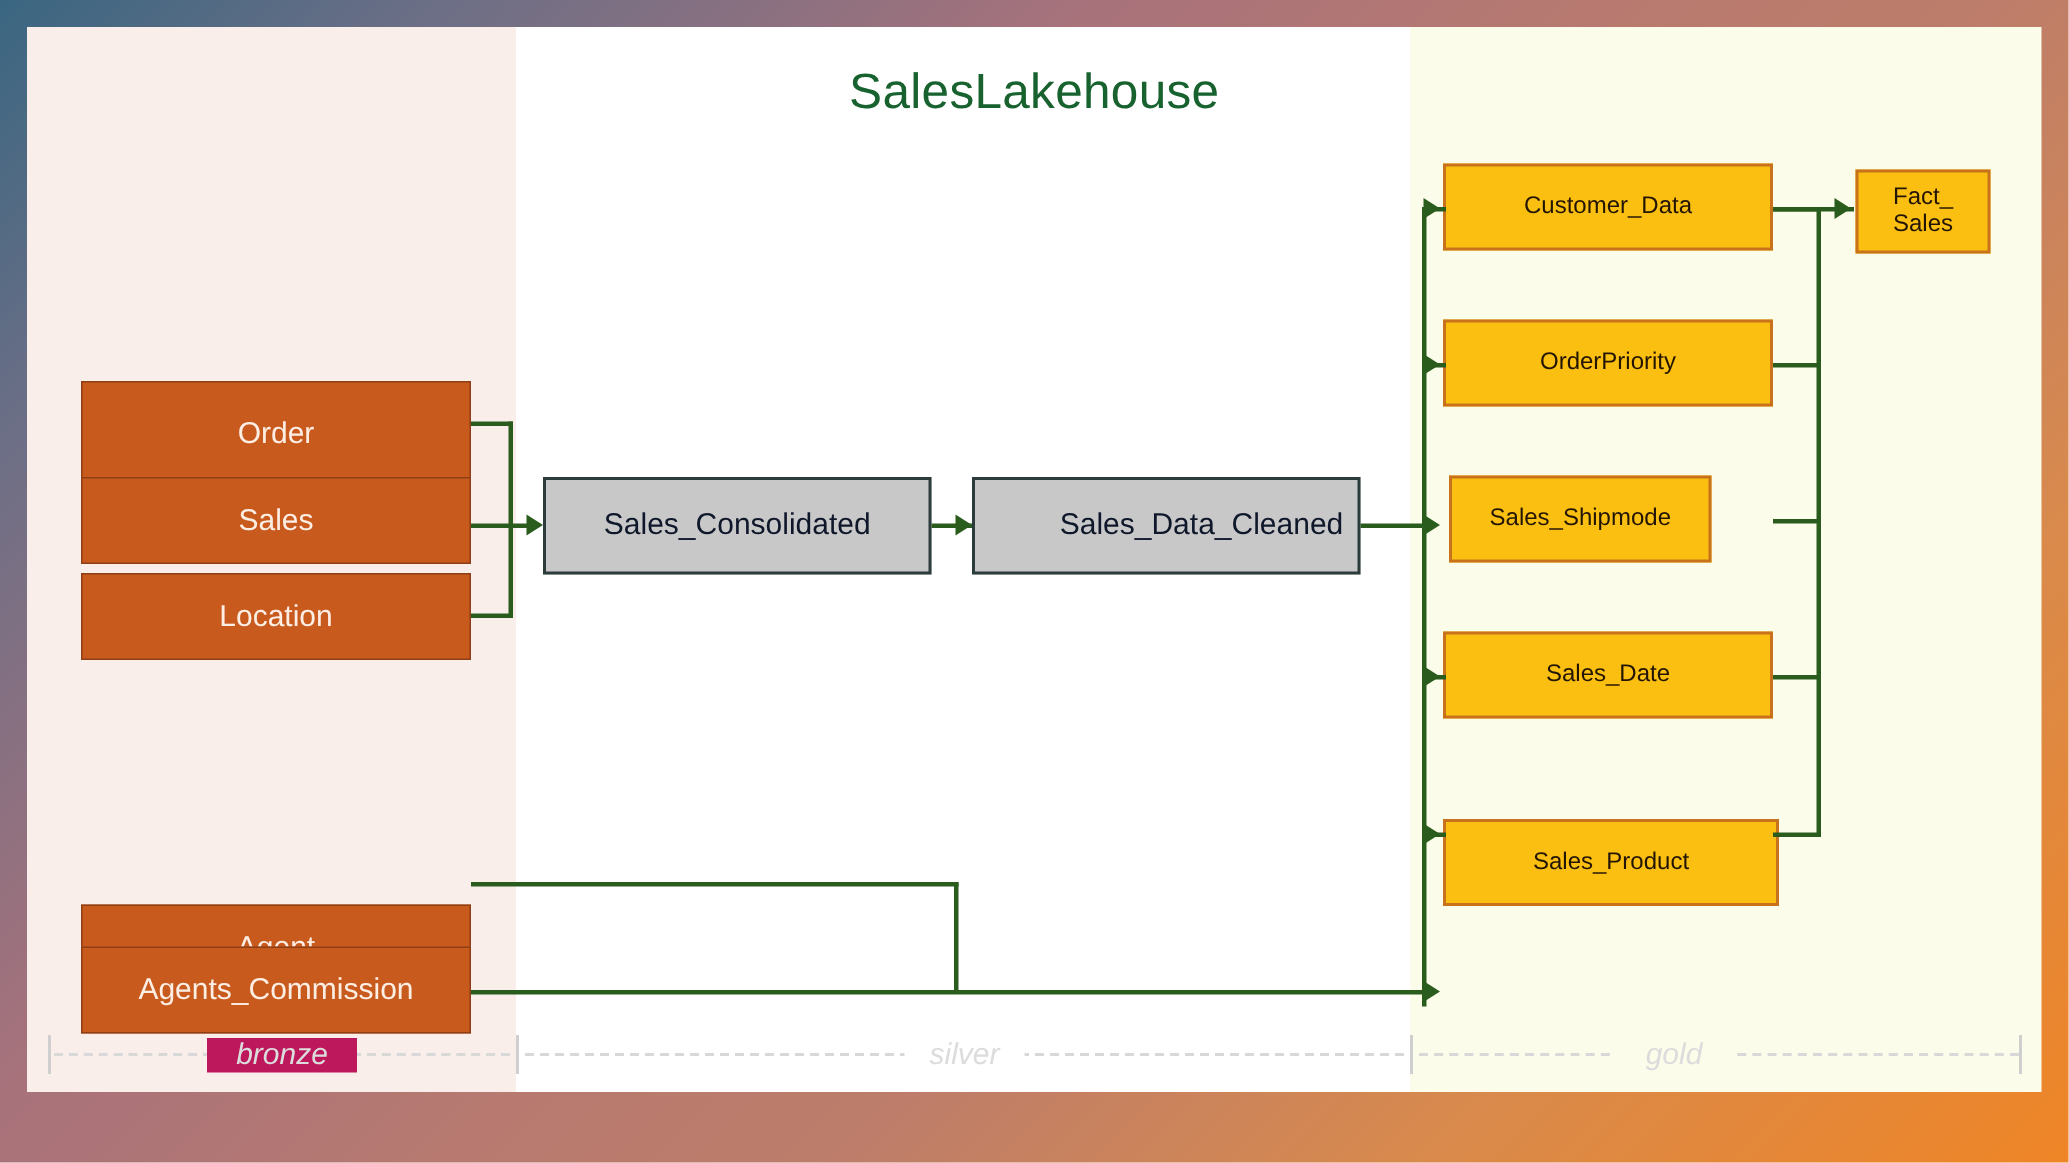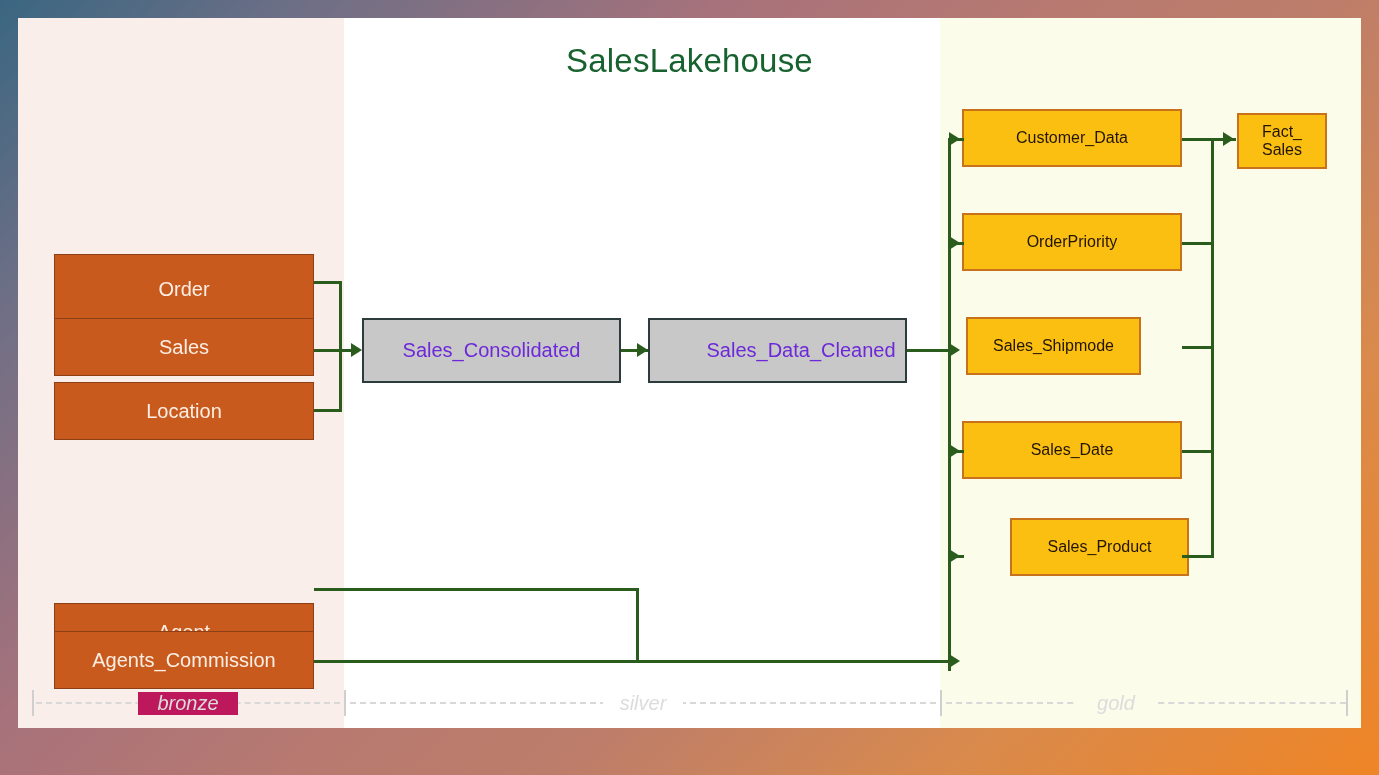"Sales_Consolidated" .silver { color: #6d28d9 -> #0f172a }
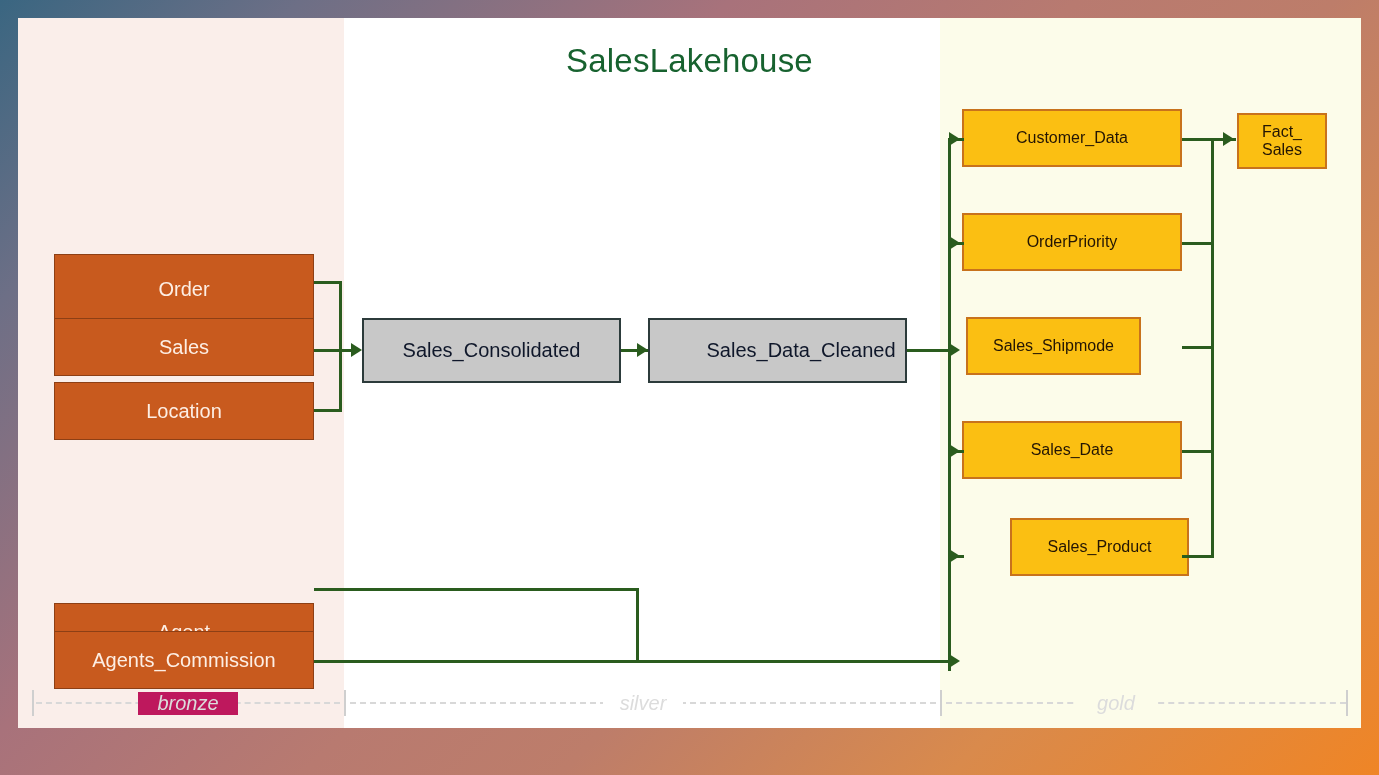"Sales_Product" div.node { margin-left: 48px -> none; top: 500px -> 528px; width: 179px -> 224px }
